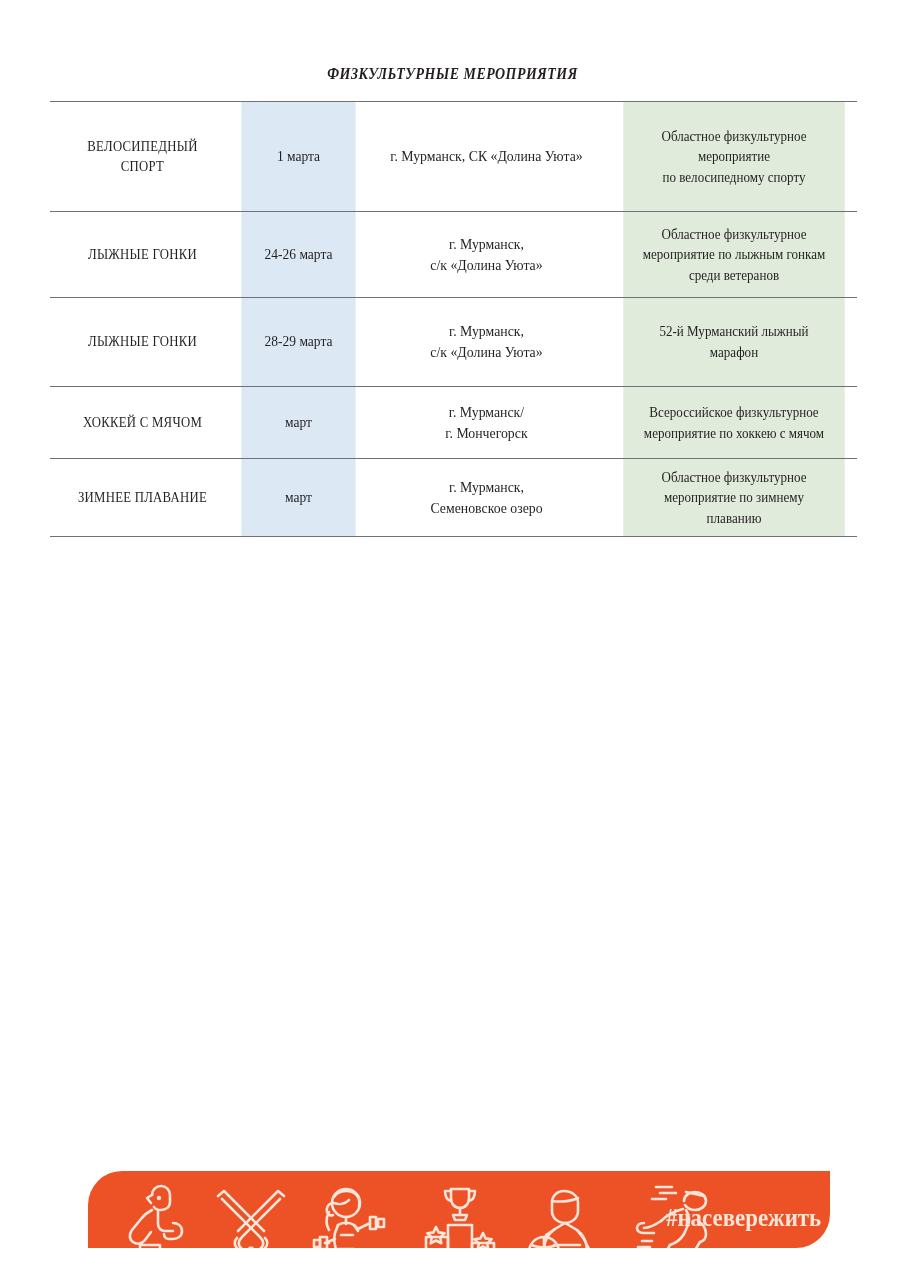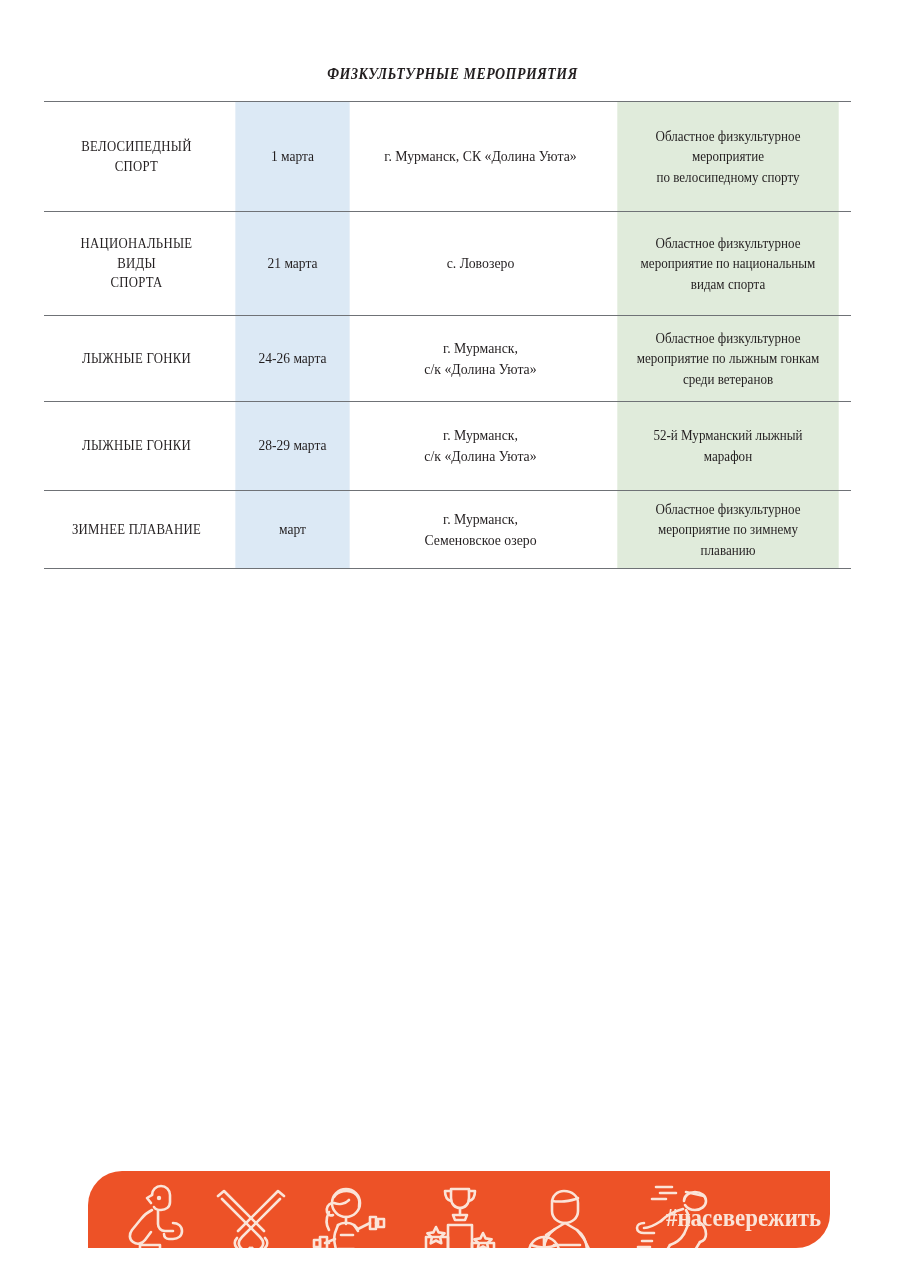"ВЕЛОСИПЕДНЫЙ СПОРТ" .schedule-table { left: 44px -> 50px }
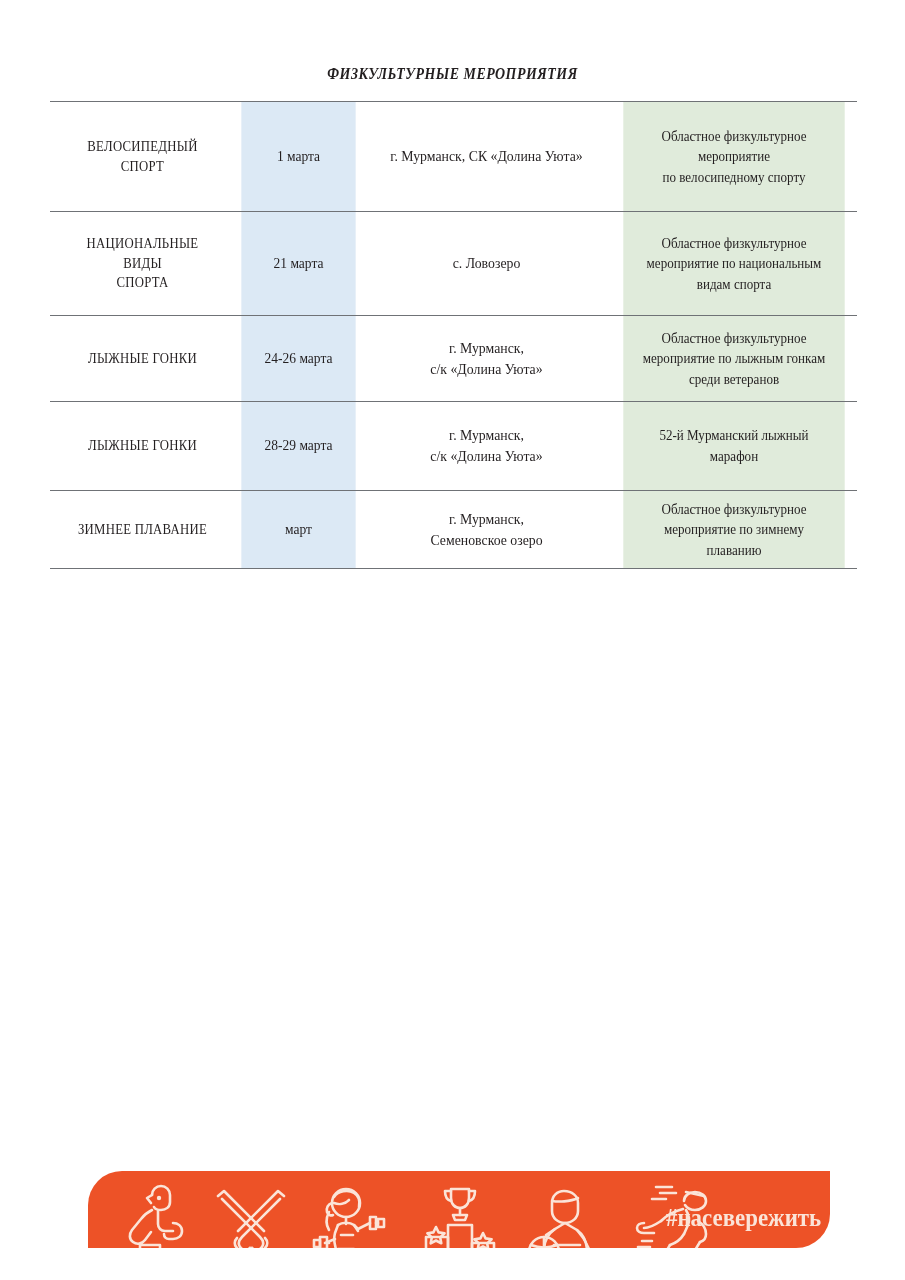"НАЦИОНАЛЬНЫЕ ВИДЫ" tr { html: <tr> <td> <span>НАЦИОНАЛЬНЫЕ ВИДЫ</span> <span>СПОРТА</span> </td> <td> <span>21 марта</span> </td> <td> <span>с. Ловозеро</span> </td> <td> <span>Областное физкультурное</span> <span>мероприятие по национальным</span> <span>видам спорта</span> </td> </tr> -> none }
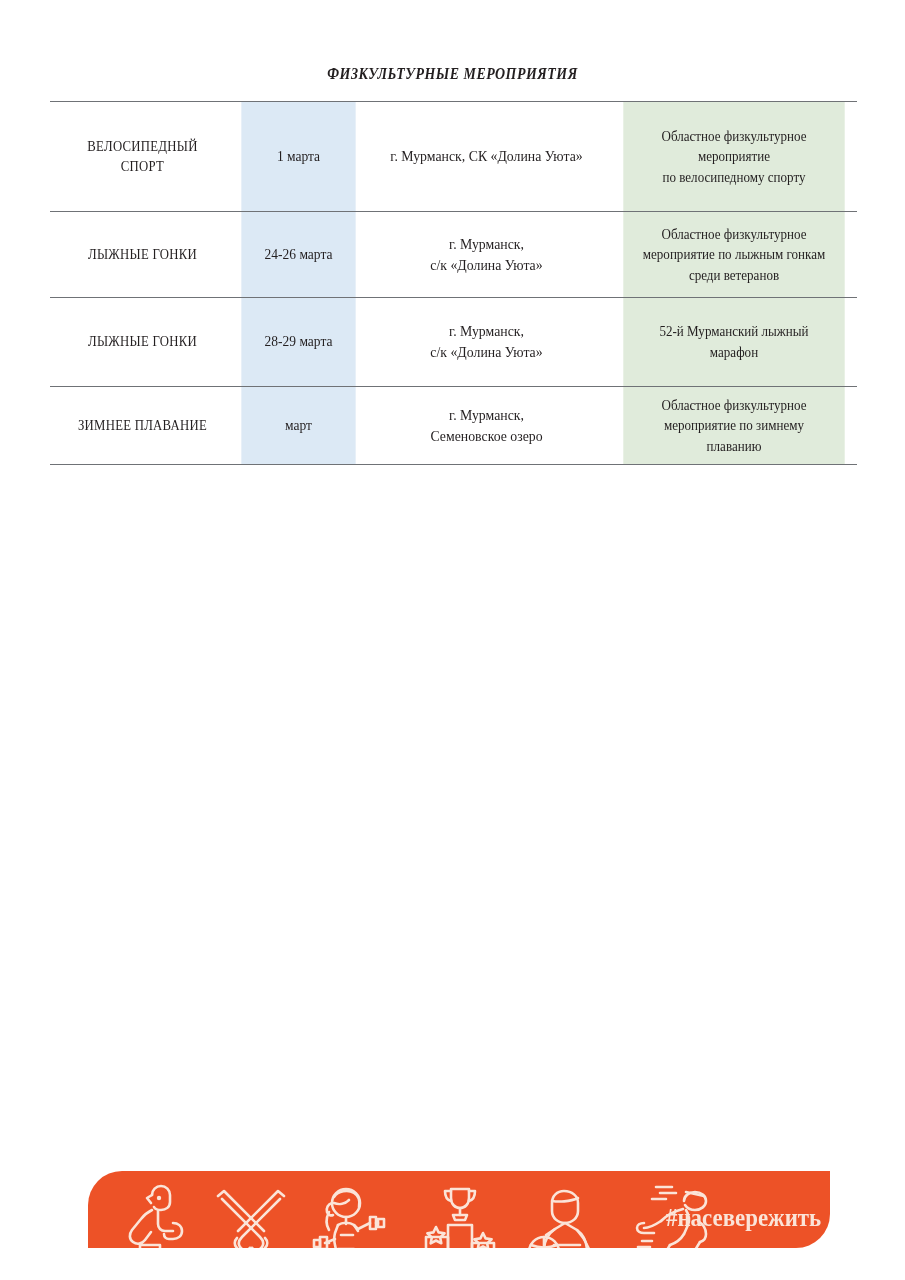"ХОККЕЙ С МЯЧОМ" tr { html: none -> <tr> <td> <span>ХОККЕЙ С МЯЧОМ</span> </td> <td> <span>март</span> </td> <td> <span>г. Мурманск/</span> <span>г. Мончегорск</span> </td> <td> <span>Всероссийское физкультурное</span> <span>мероприятие по хоккею с мячом</span> </td> </tr> }
